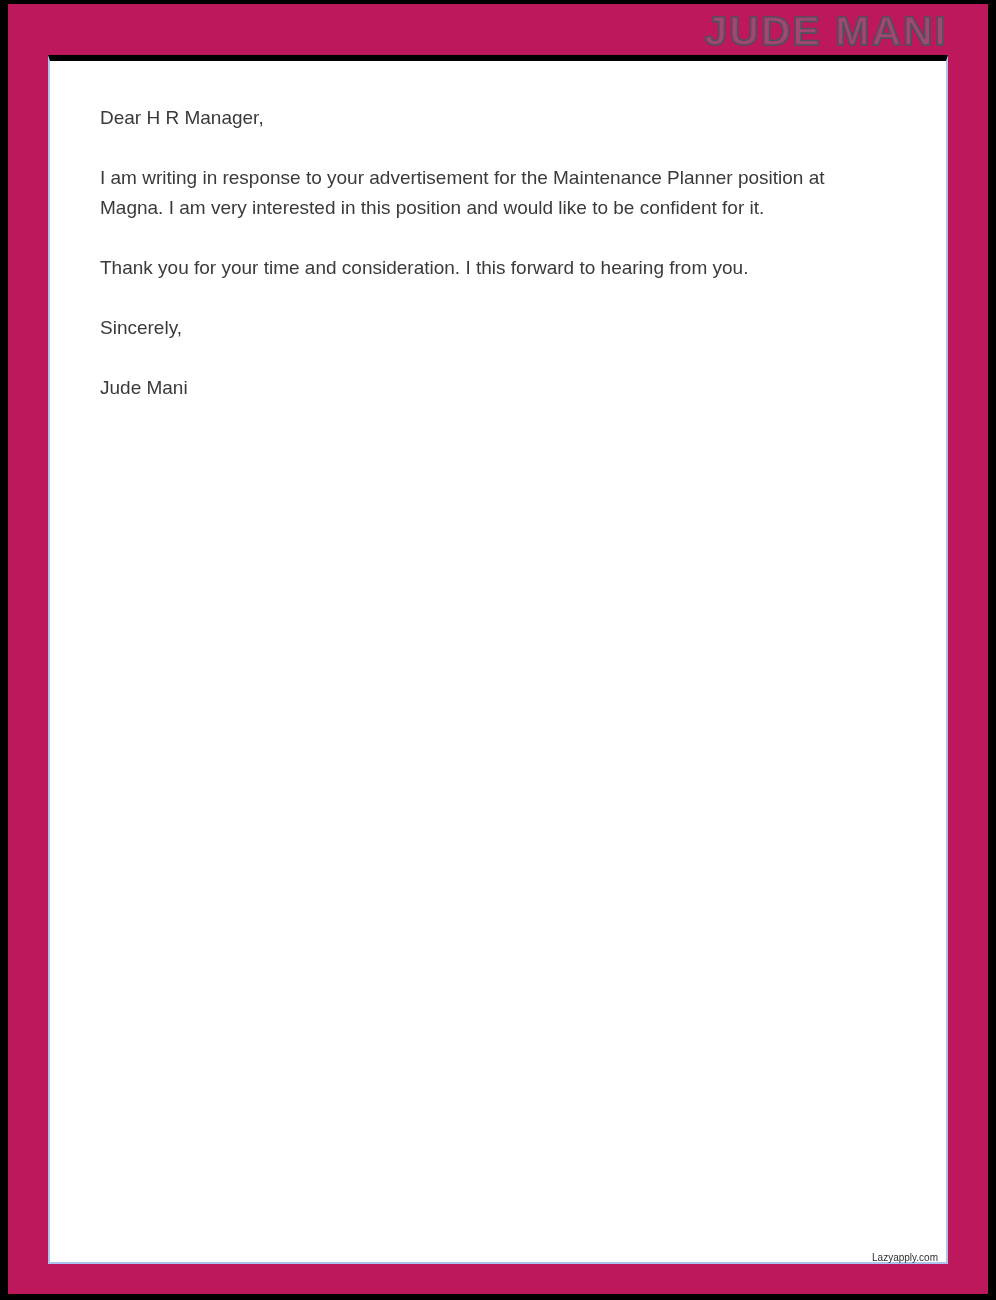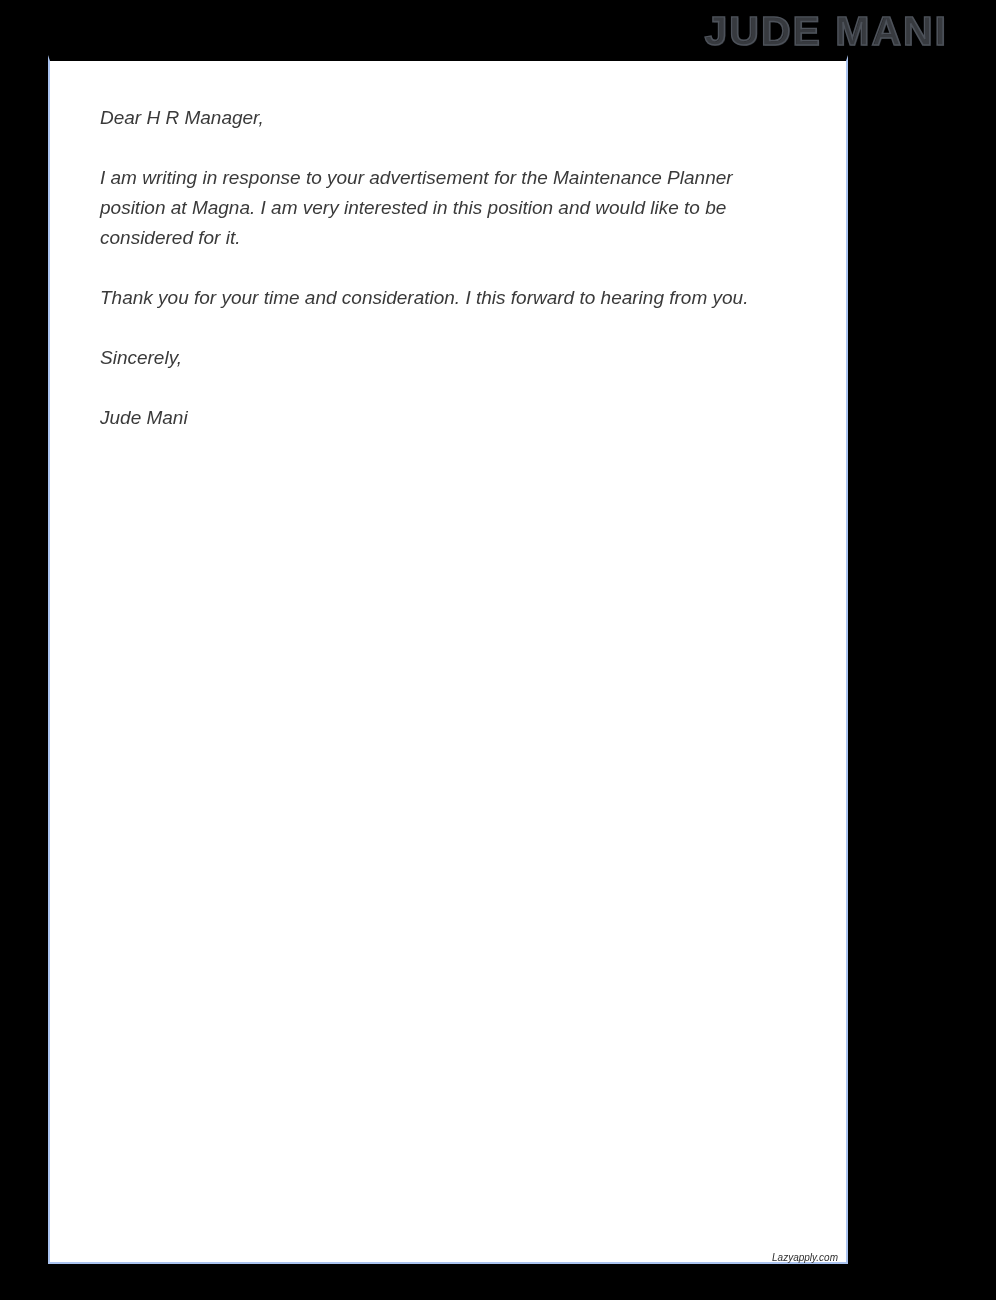"JUDE MANI" .frame { background: #000000 -> #be185d }
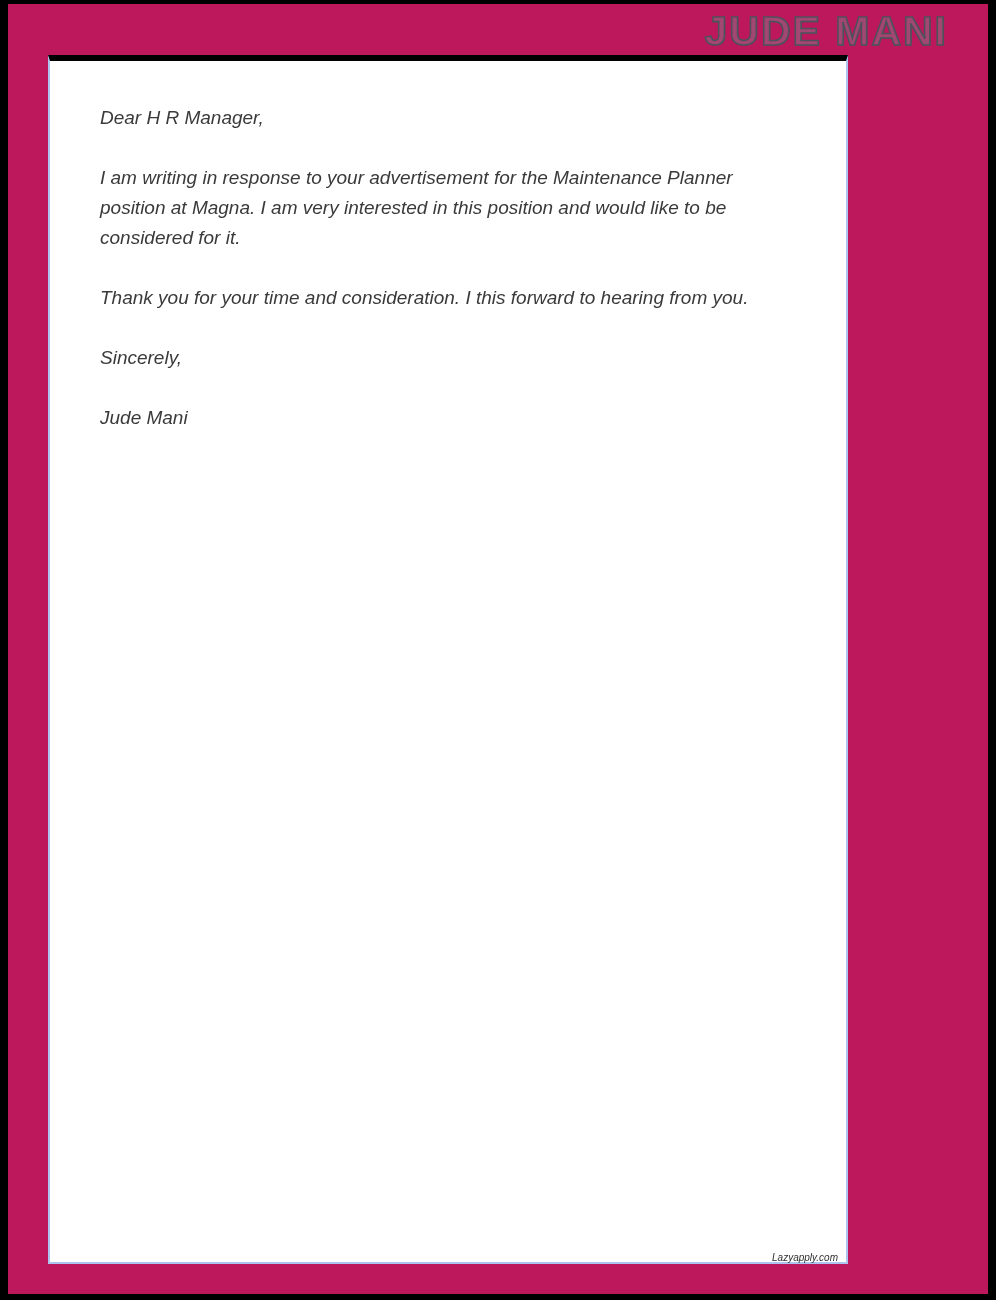"Dear H R Manager," .page { font-style: italic -> none; width: 800px -> 900px }
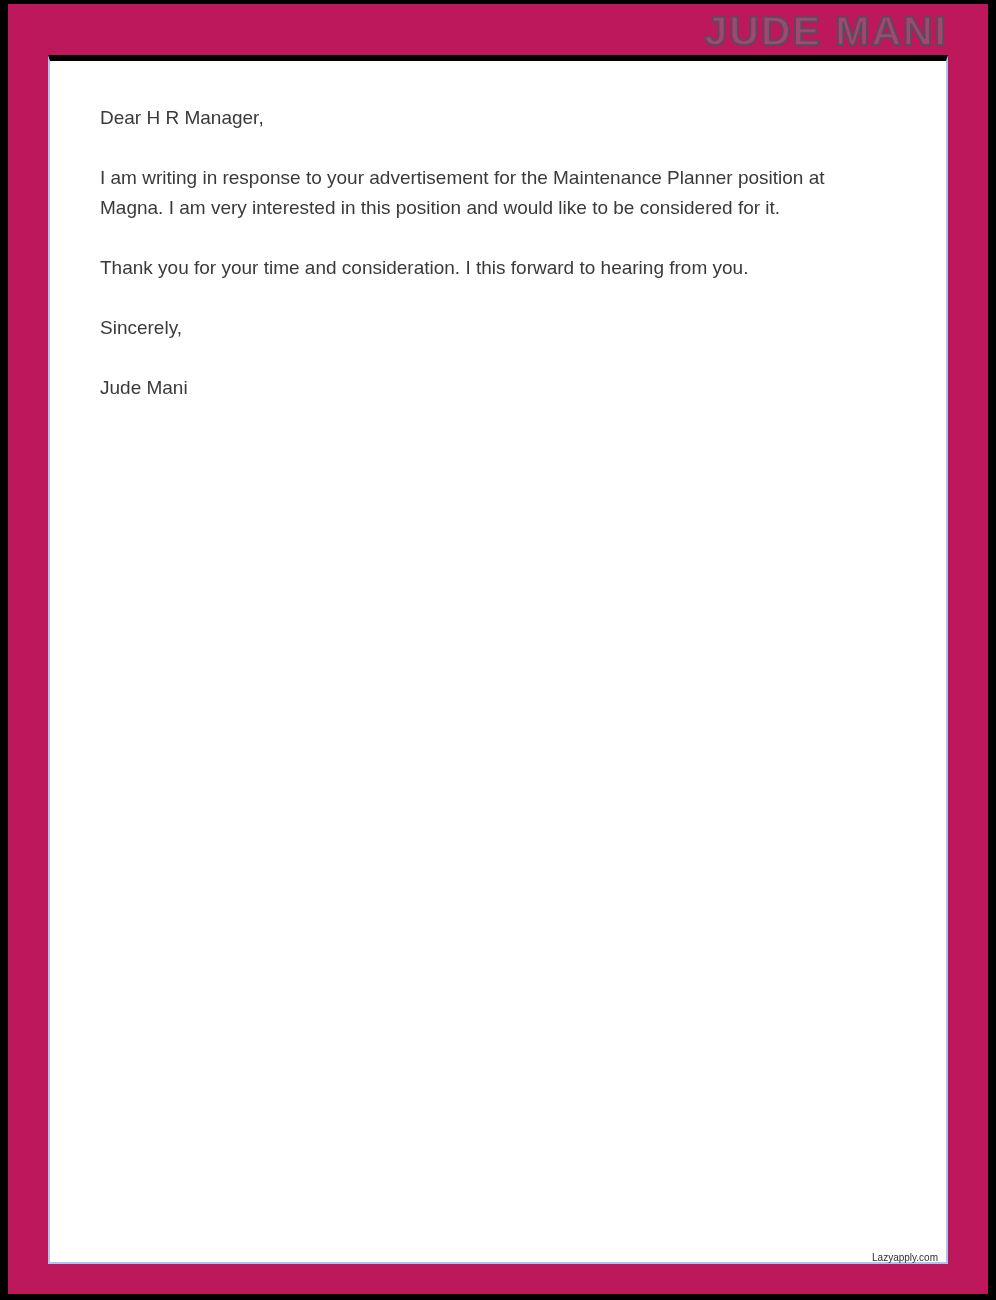"I am writing in response" p { text: considered -> confident }
